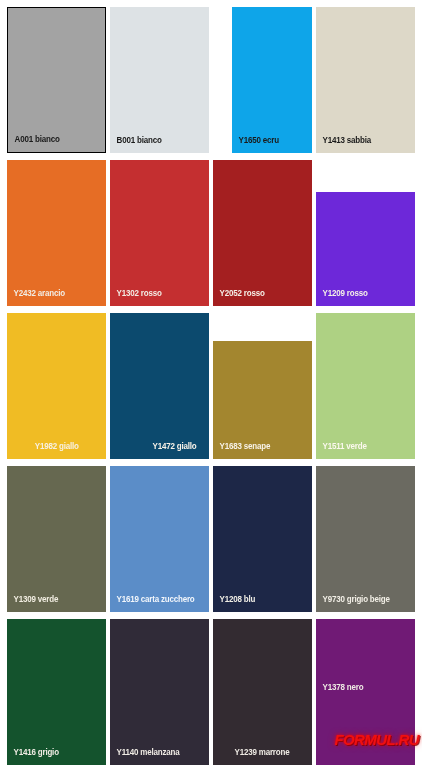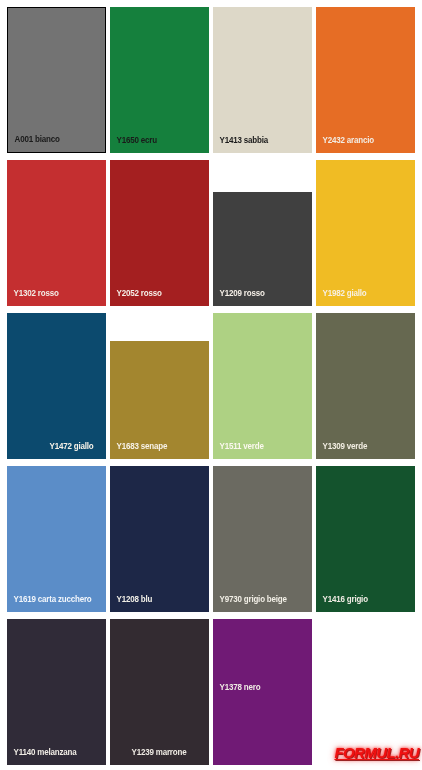"A001 bianco" div.swatch { background: #737373 -> #a3a3a3 }
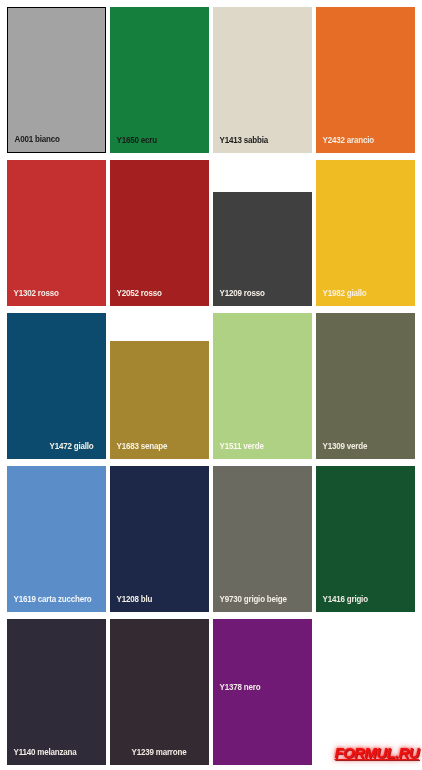"B001 bianco" div.swatch { html: none -> <div> <span>B001 bianco</span> </div> }
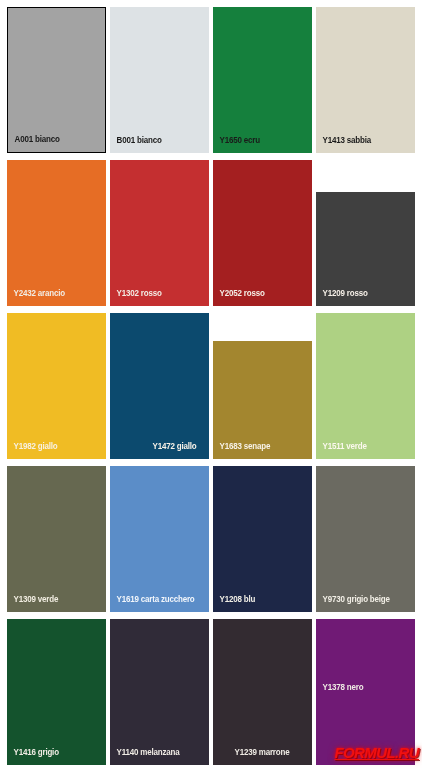"Y1650 ecru" div.swatch { background: #15803d -> #0ea5e9; margin-left: none -> 19px }
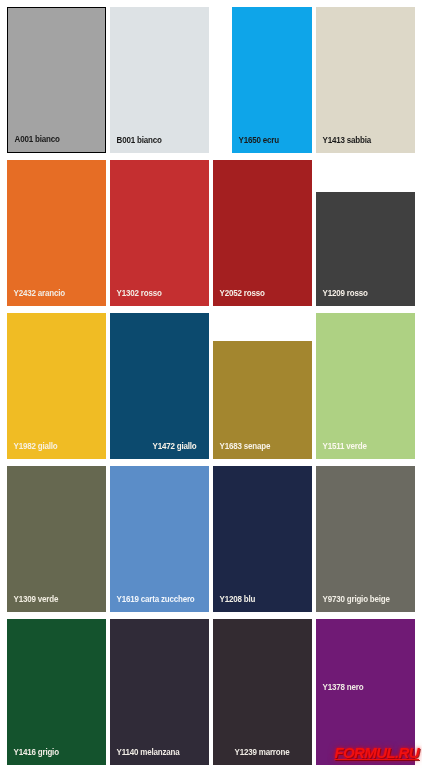"Y1209 rosso" div.swatch { background: #404040 -> #6d28d9 }
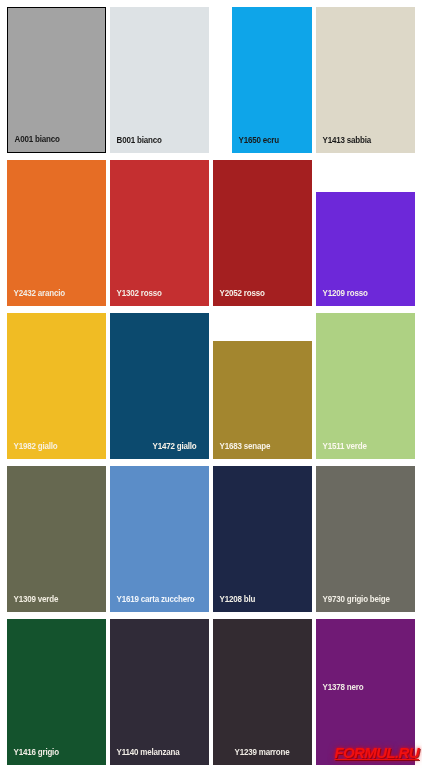"Y1982 giallo" div.swatch { text-align: none -> center }
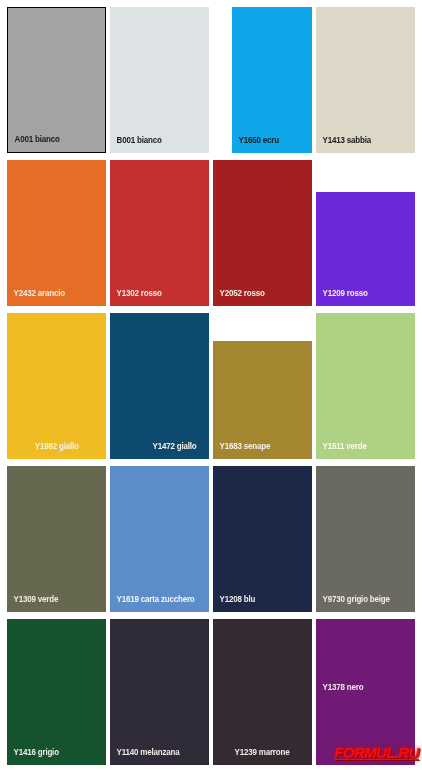"FORMUL.RU" #watermark { bottom: 9px -> 22px; text-decoration: underline -> none }
